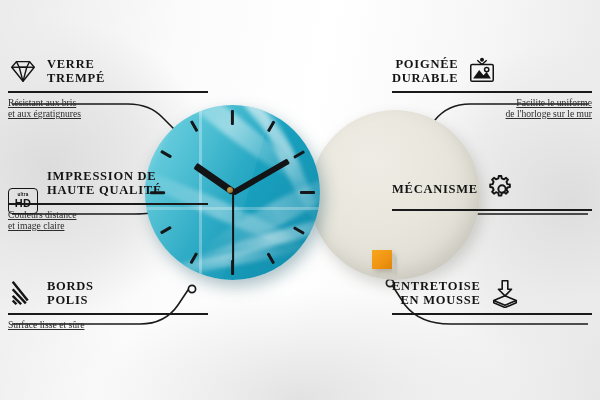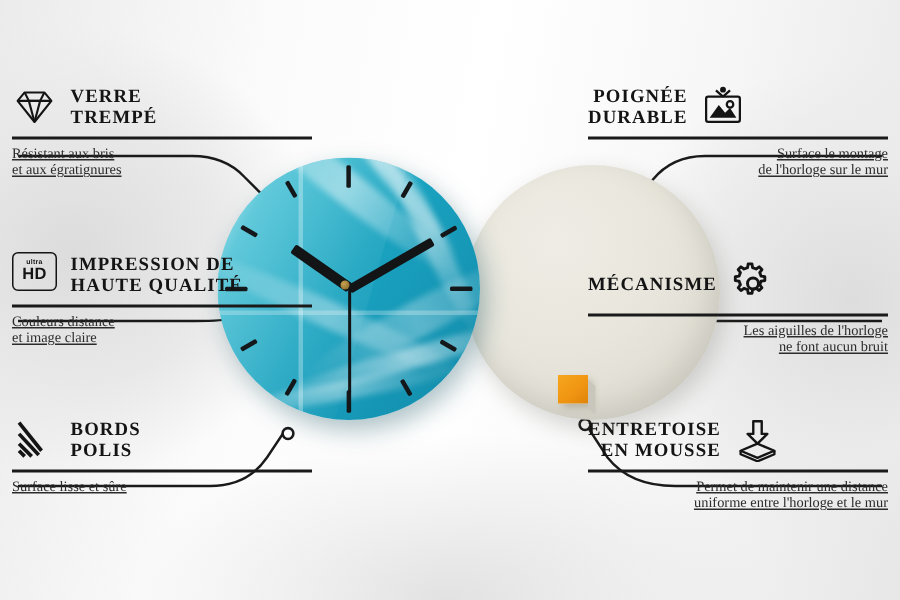"Surface le montage" span { text: Surface le montage -> Facilite le uniforme }
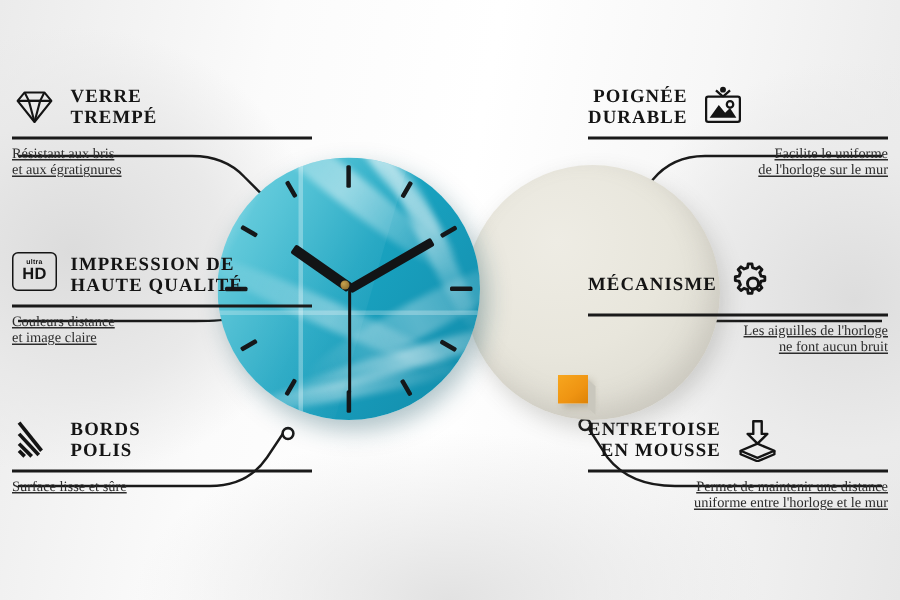"HD" .hd-box { margin-top: none -> 20px }
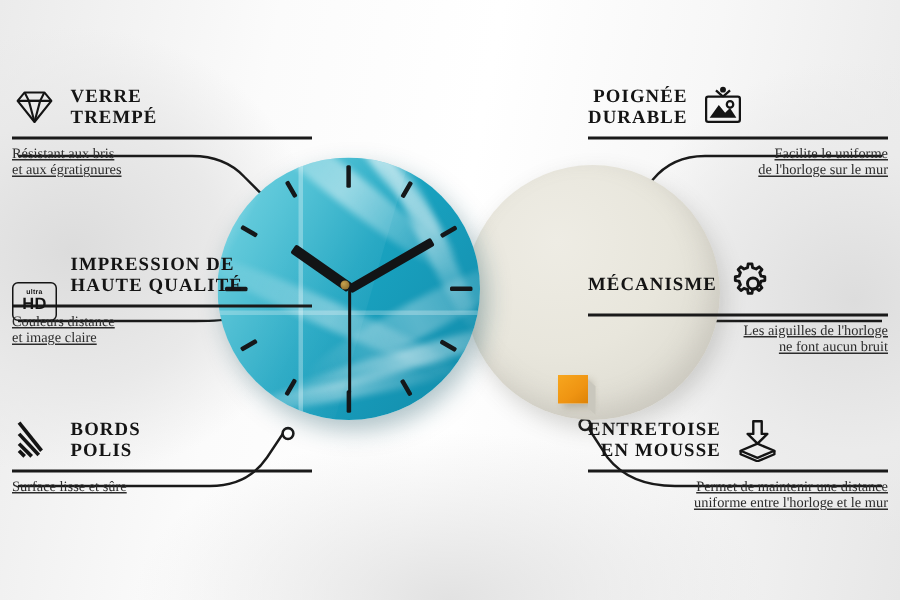"Les aiguilles de l'horloge" div.feat-desc { html: <div> <span>Les aiguilles de l'horloge</span><br> <span>ne font aucun bruit</span> </div> -> none }
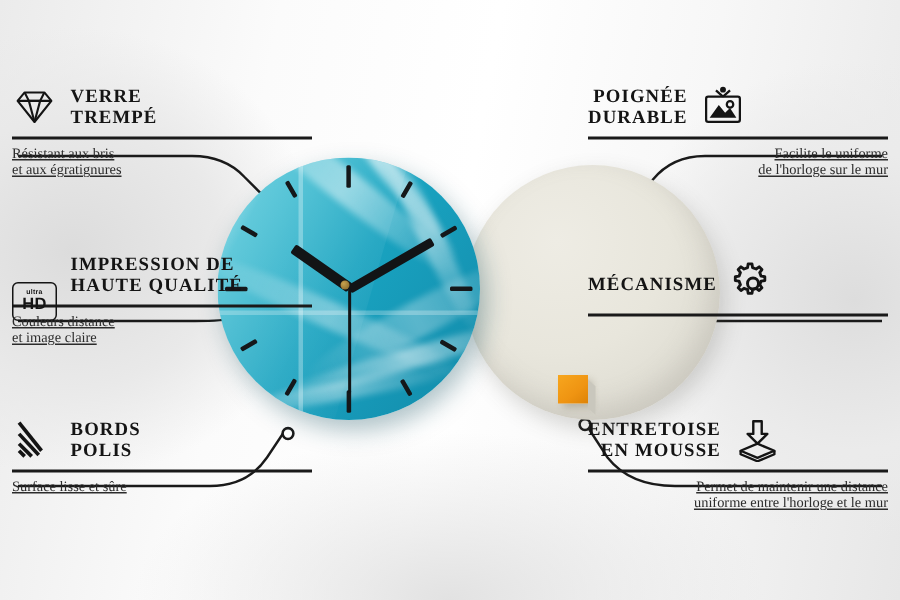"Permet de maintenir une distance" div.feat-desc { html: <div> <span>Permet de maintenir une distance</span><br> <span>uniforme entre l'horloge et le mur</span> </div> -> none }
